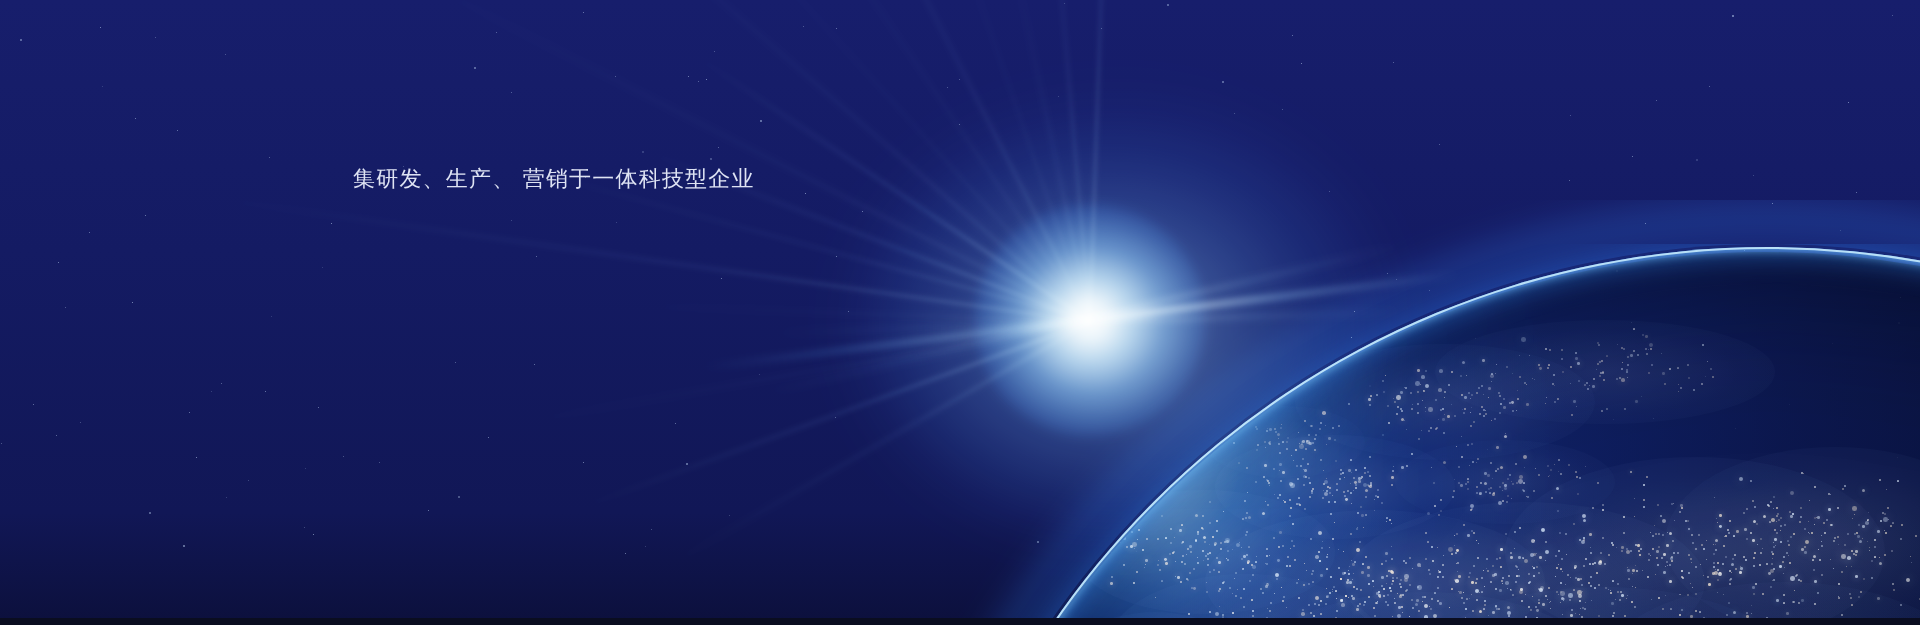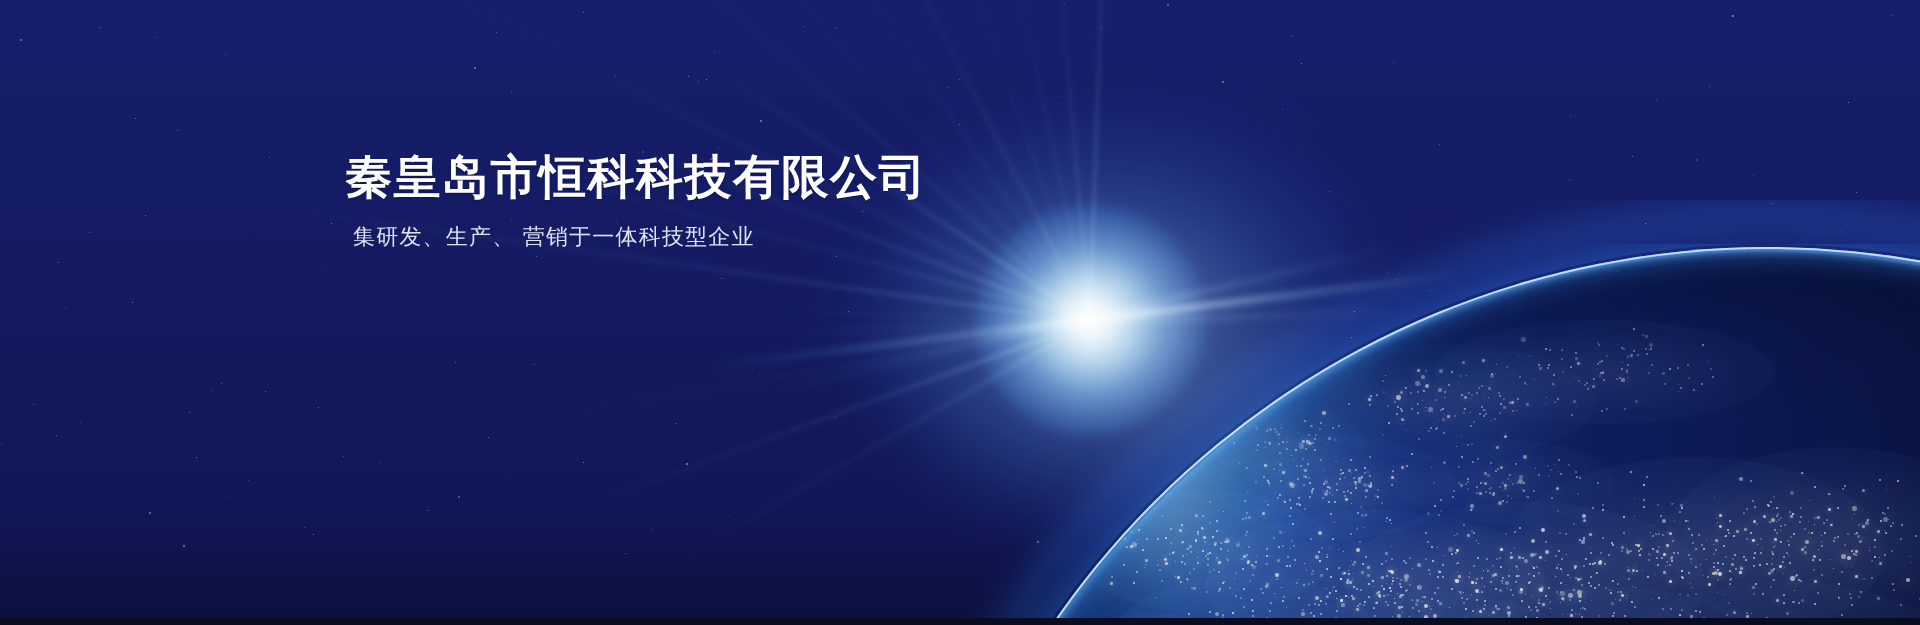"秦皇岛市恒科科技有限公司" h1.headline { html: <h1>秦皇岛市恒科科技有限公司</h1> -> none }
